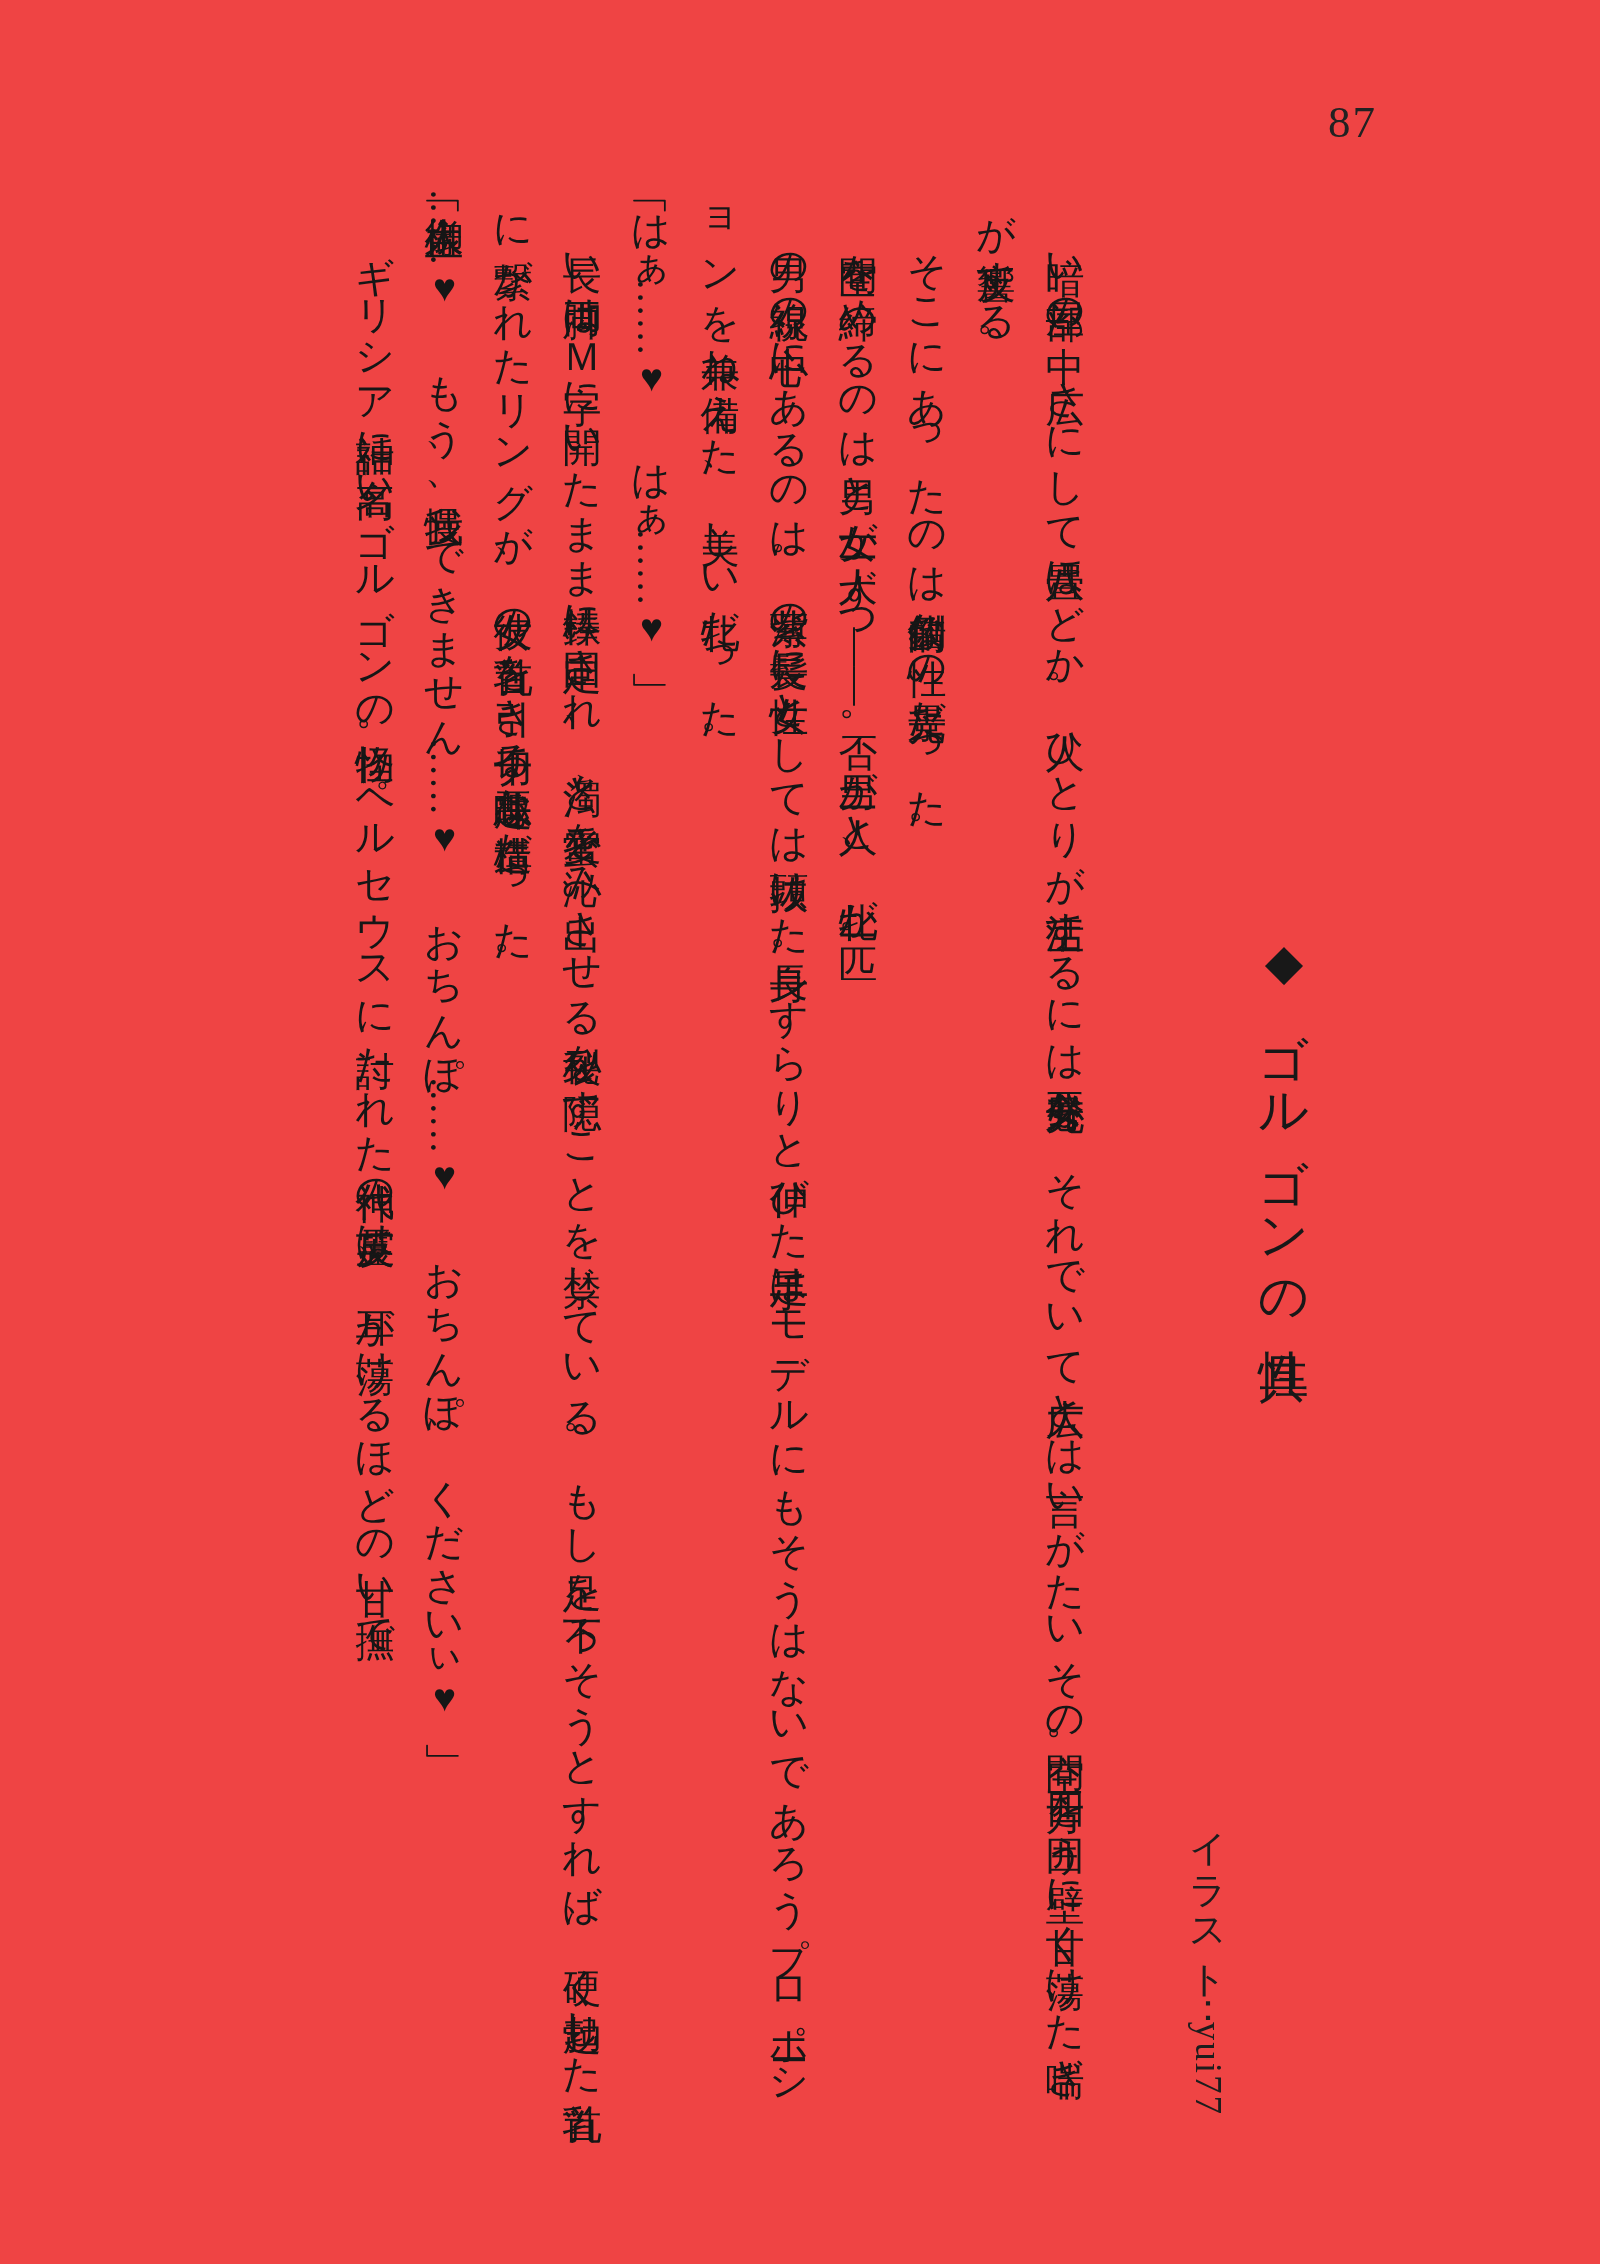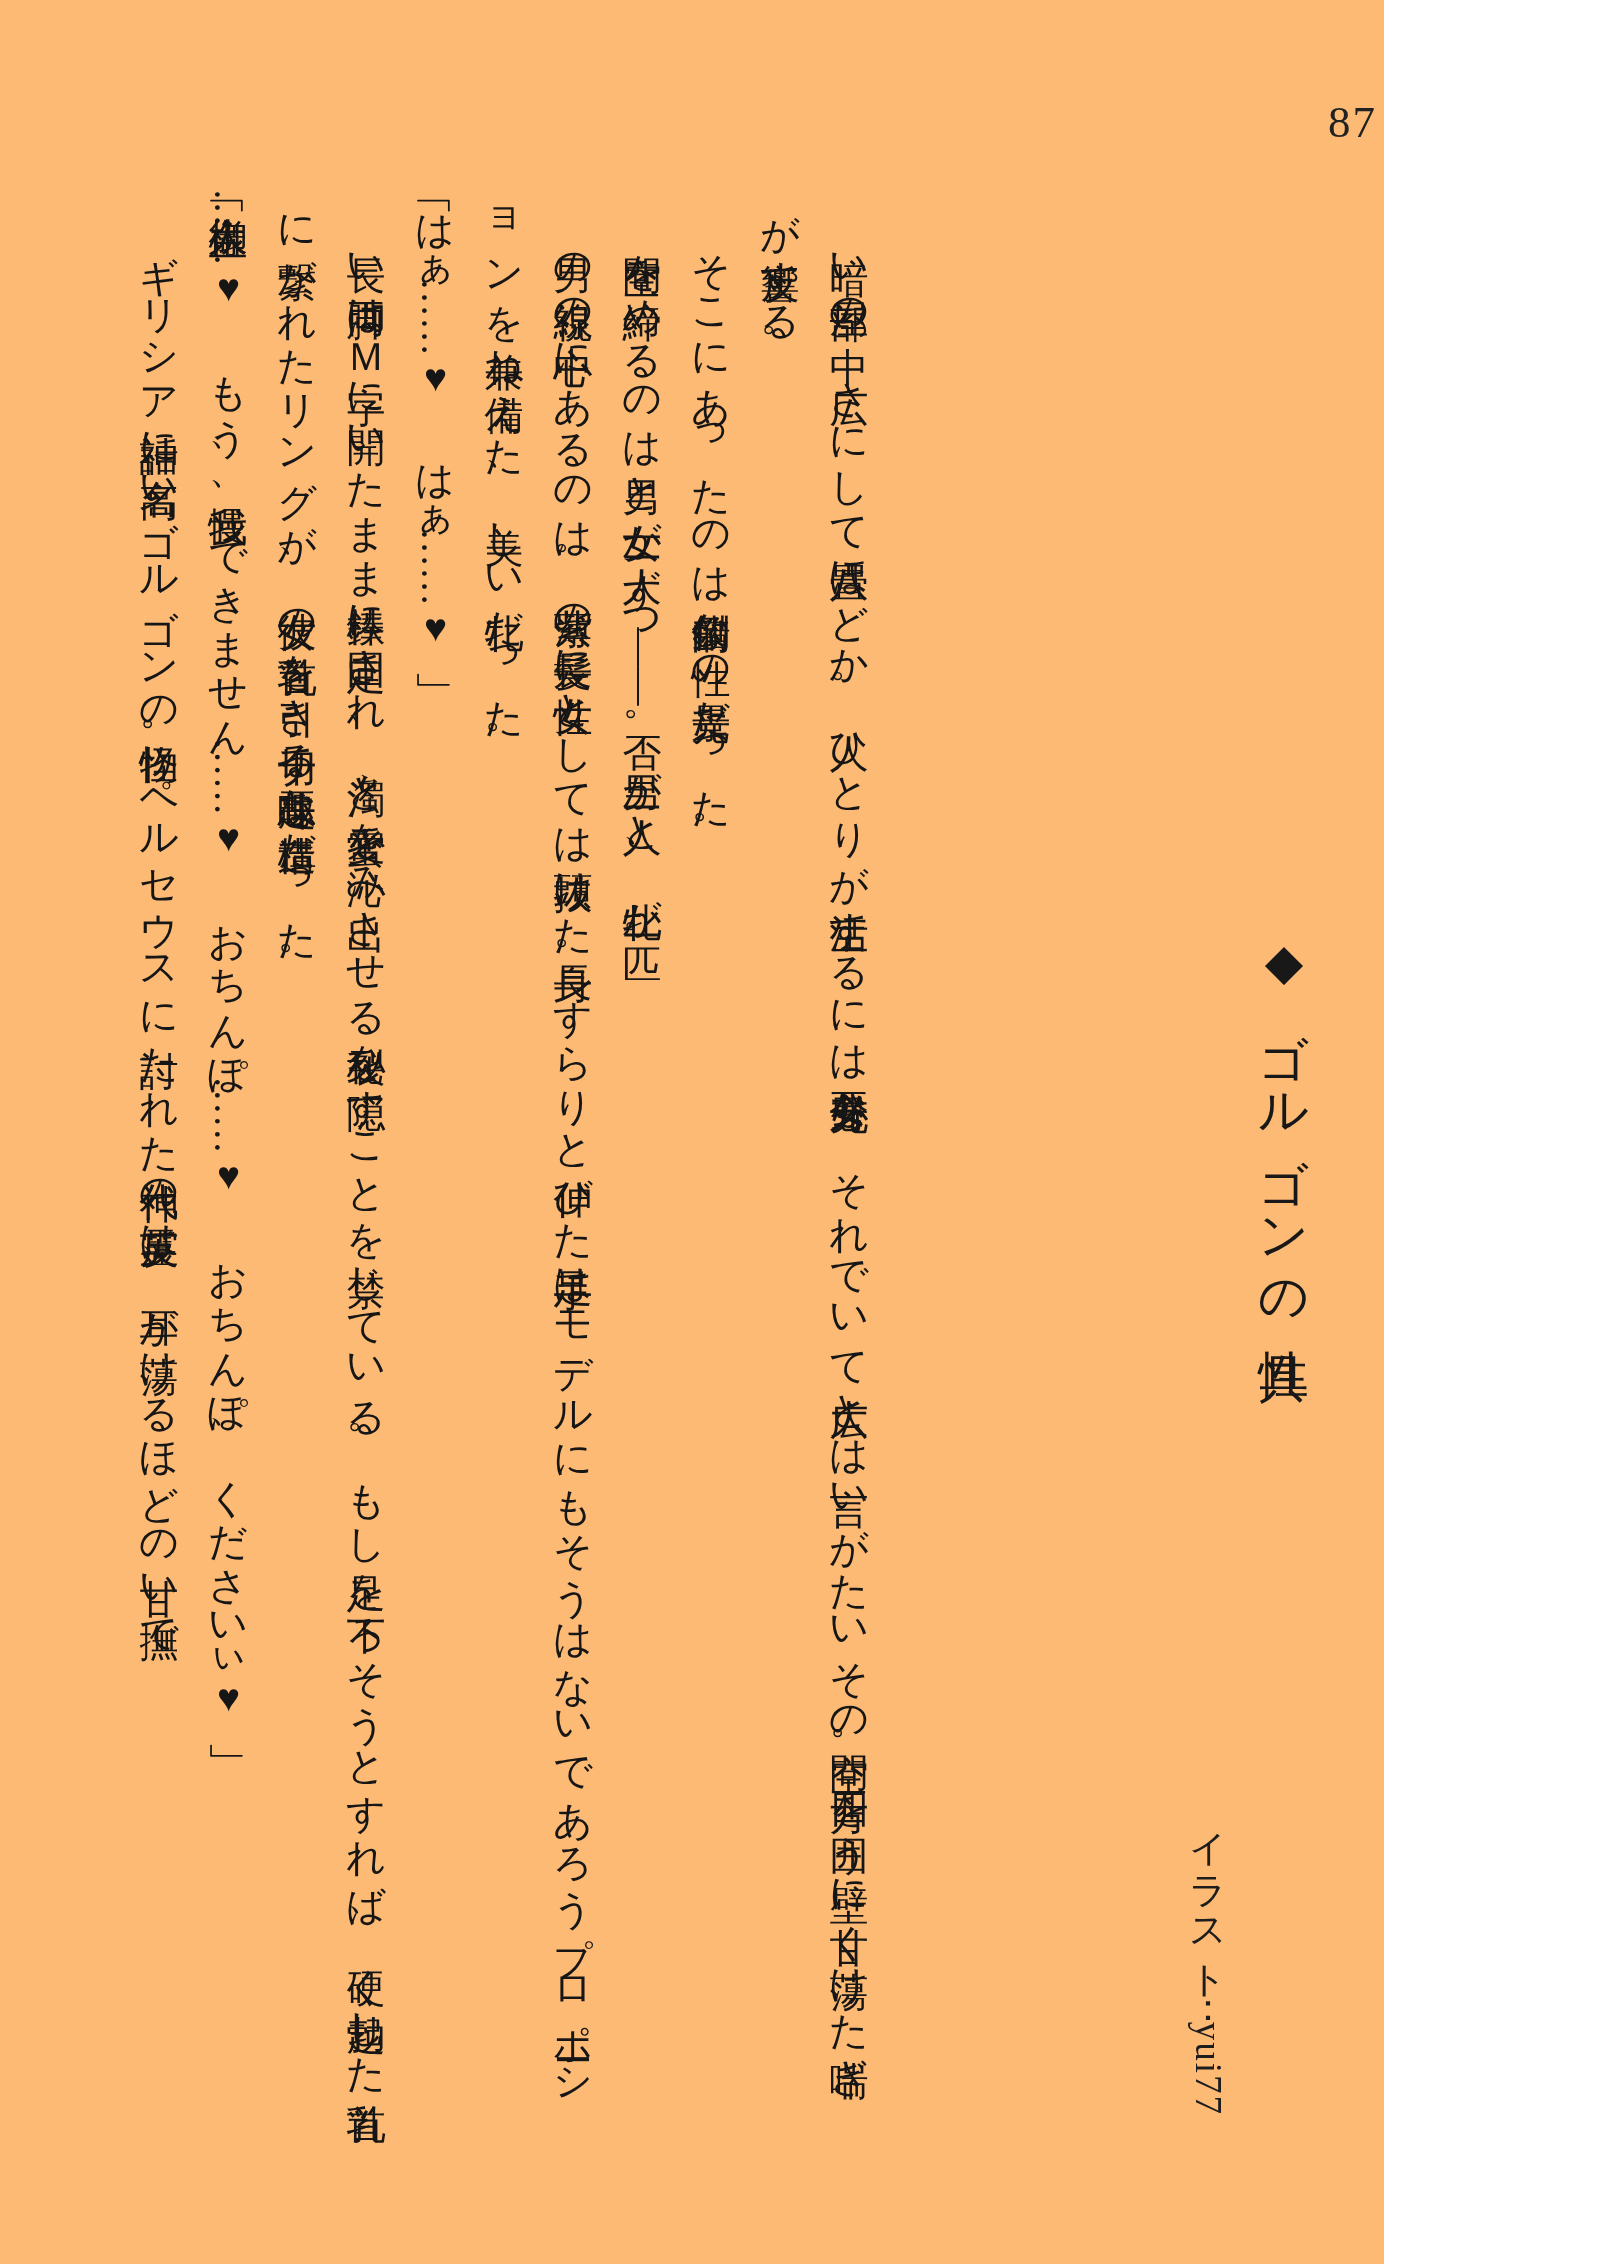"87" .page { background: #fdba74 -> #ef4444; width: 1384px -> 1600px }
